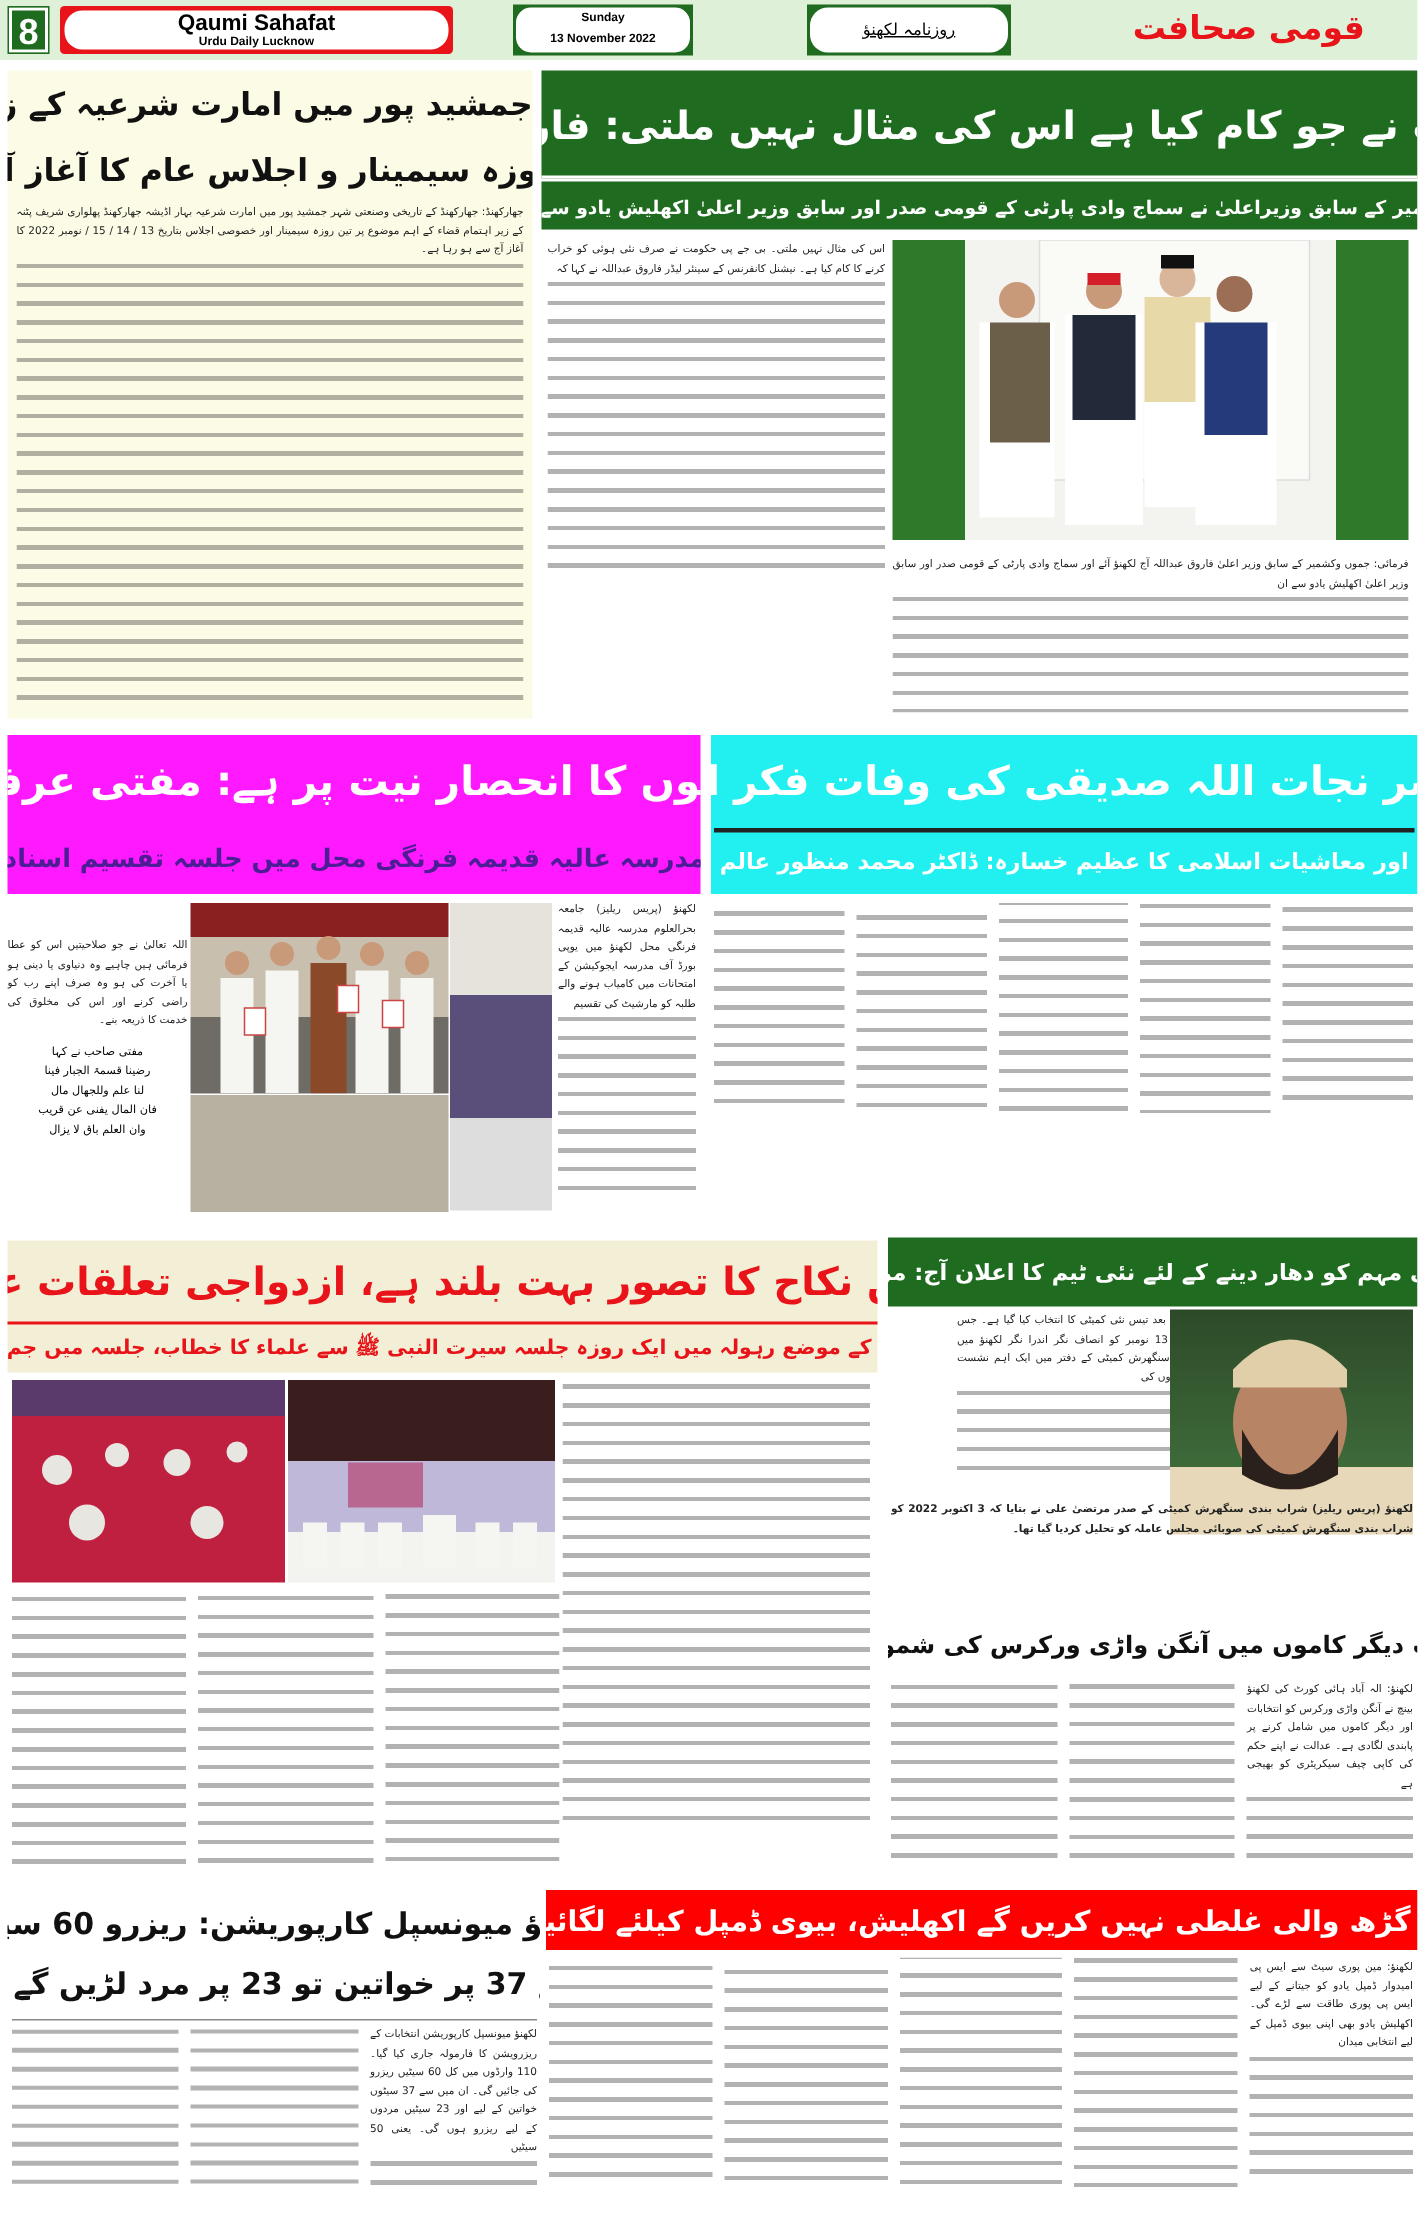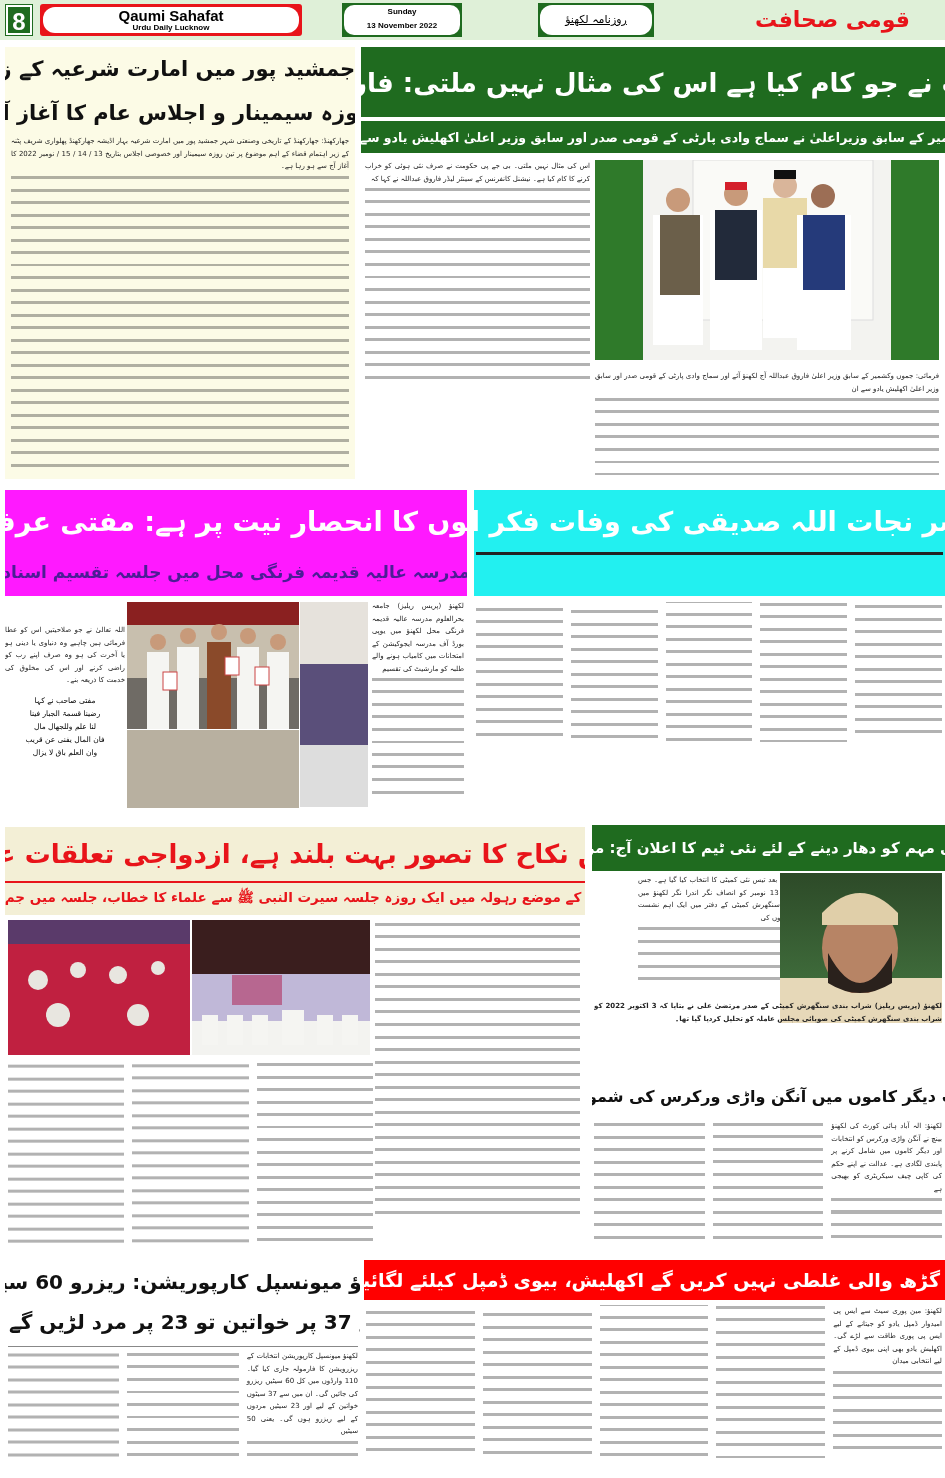"روزنامہ لکھنؤ" .urdu-box { width: 116px -> 136px }
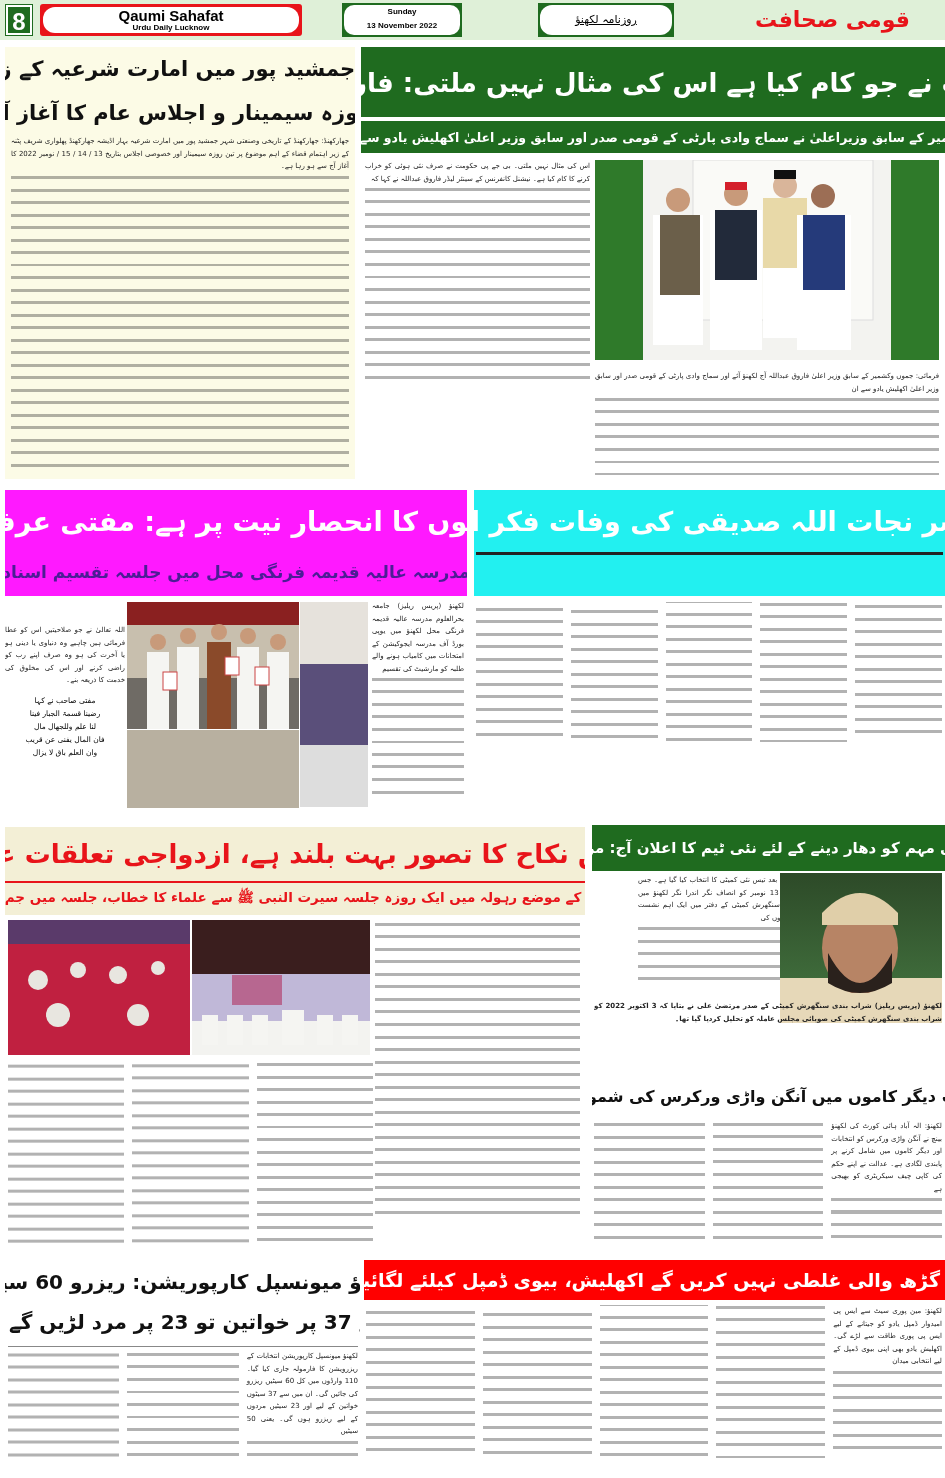"اور معاشیات اسلامی کا عظیم" div.headline { html: none -> <div>اور معاشیات اسلامی کا عظیم خسارہ: ڈاکٹر محمد منظور عالم</div> }
